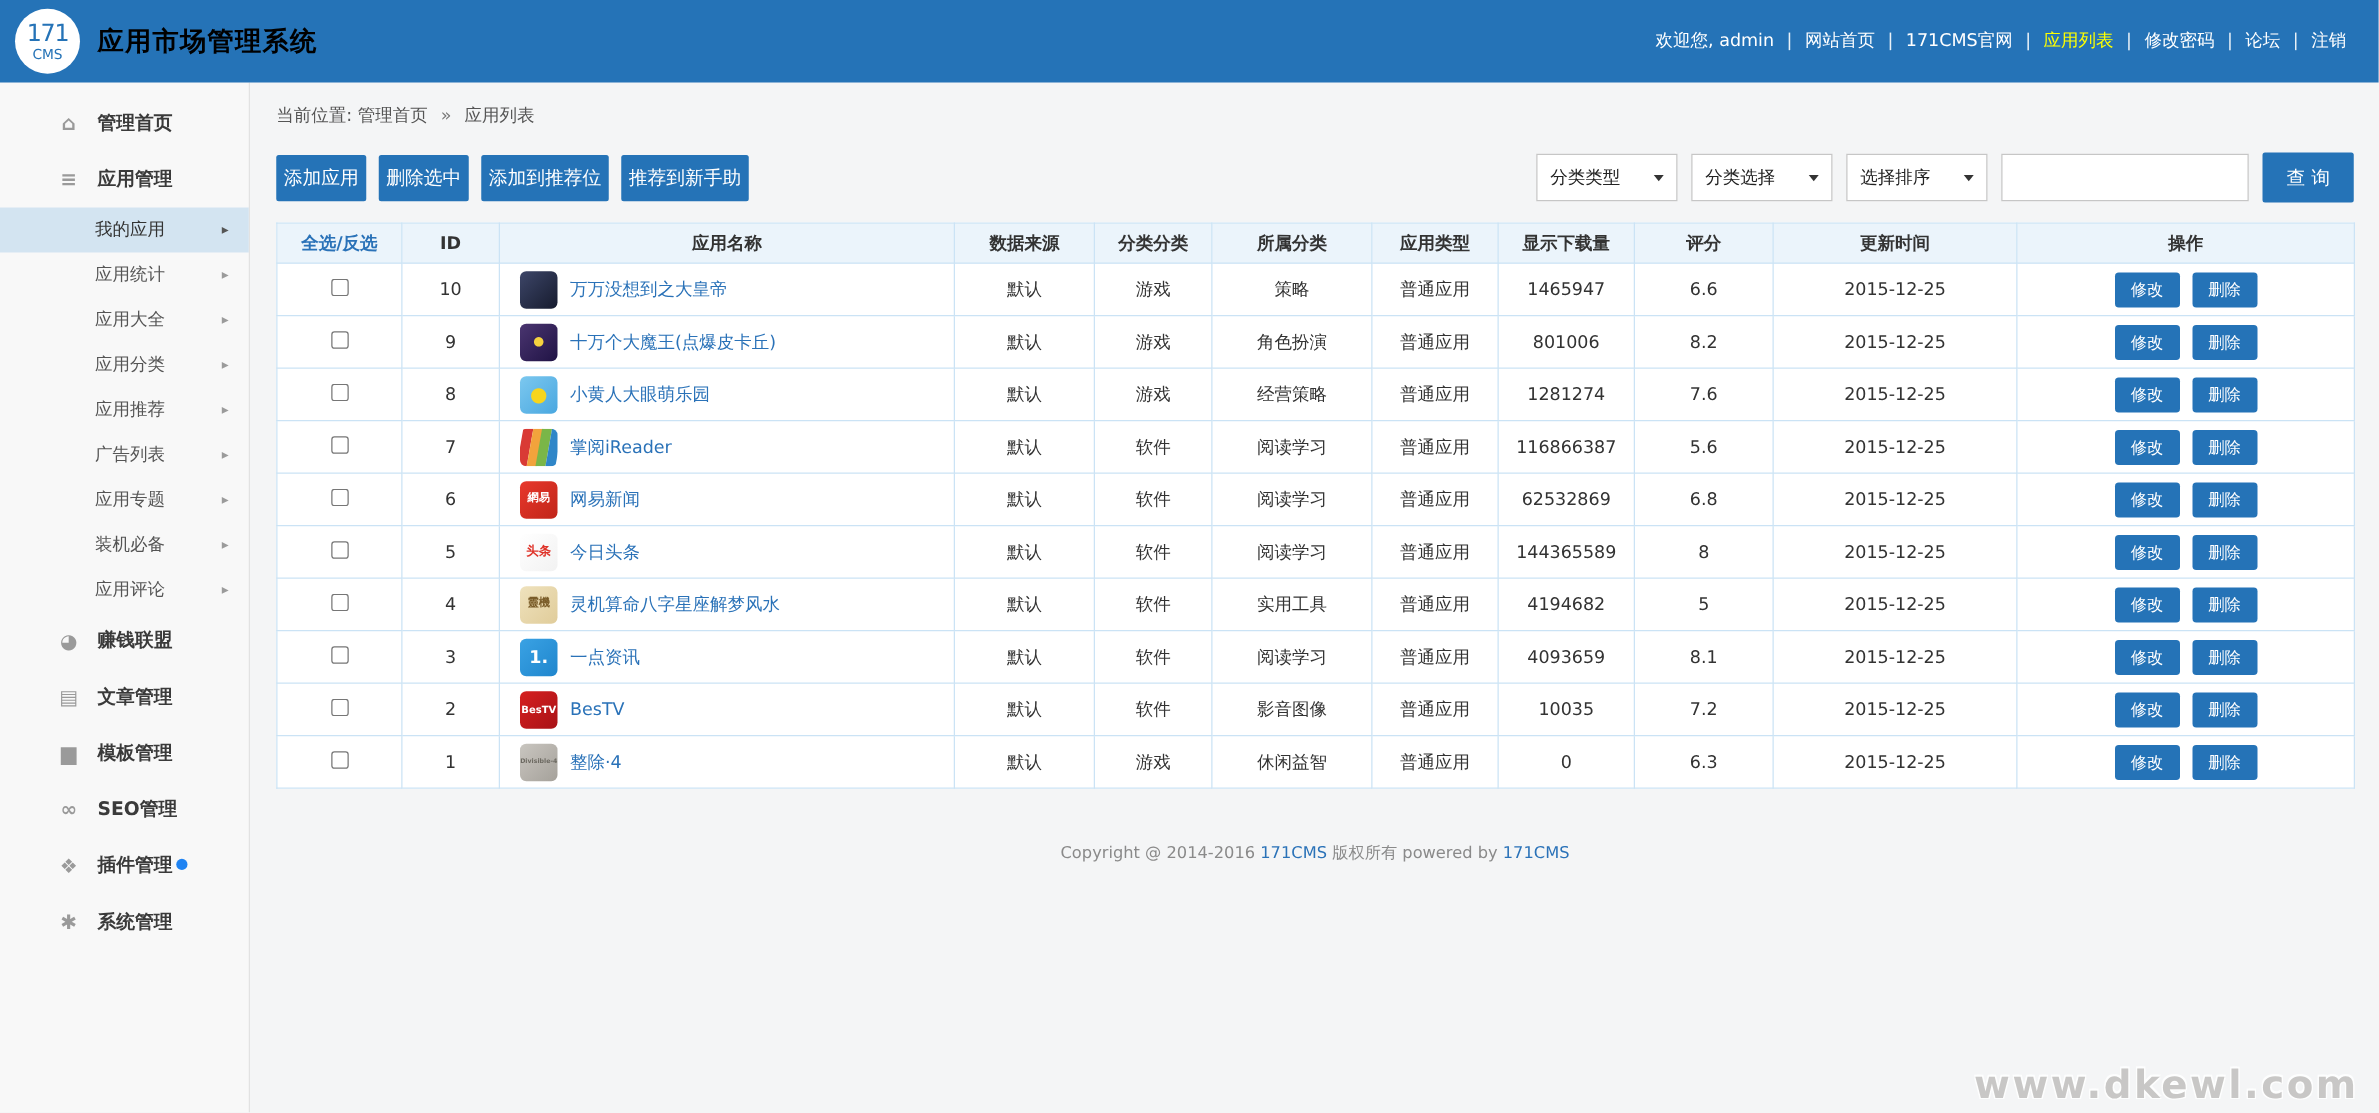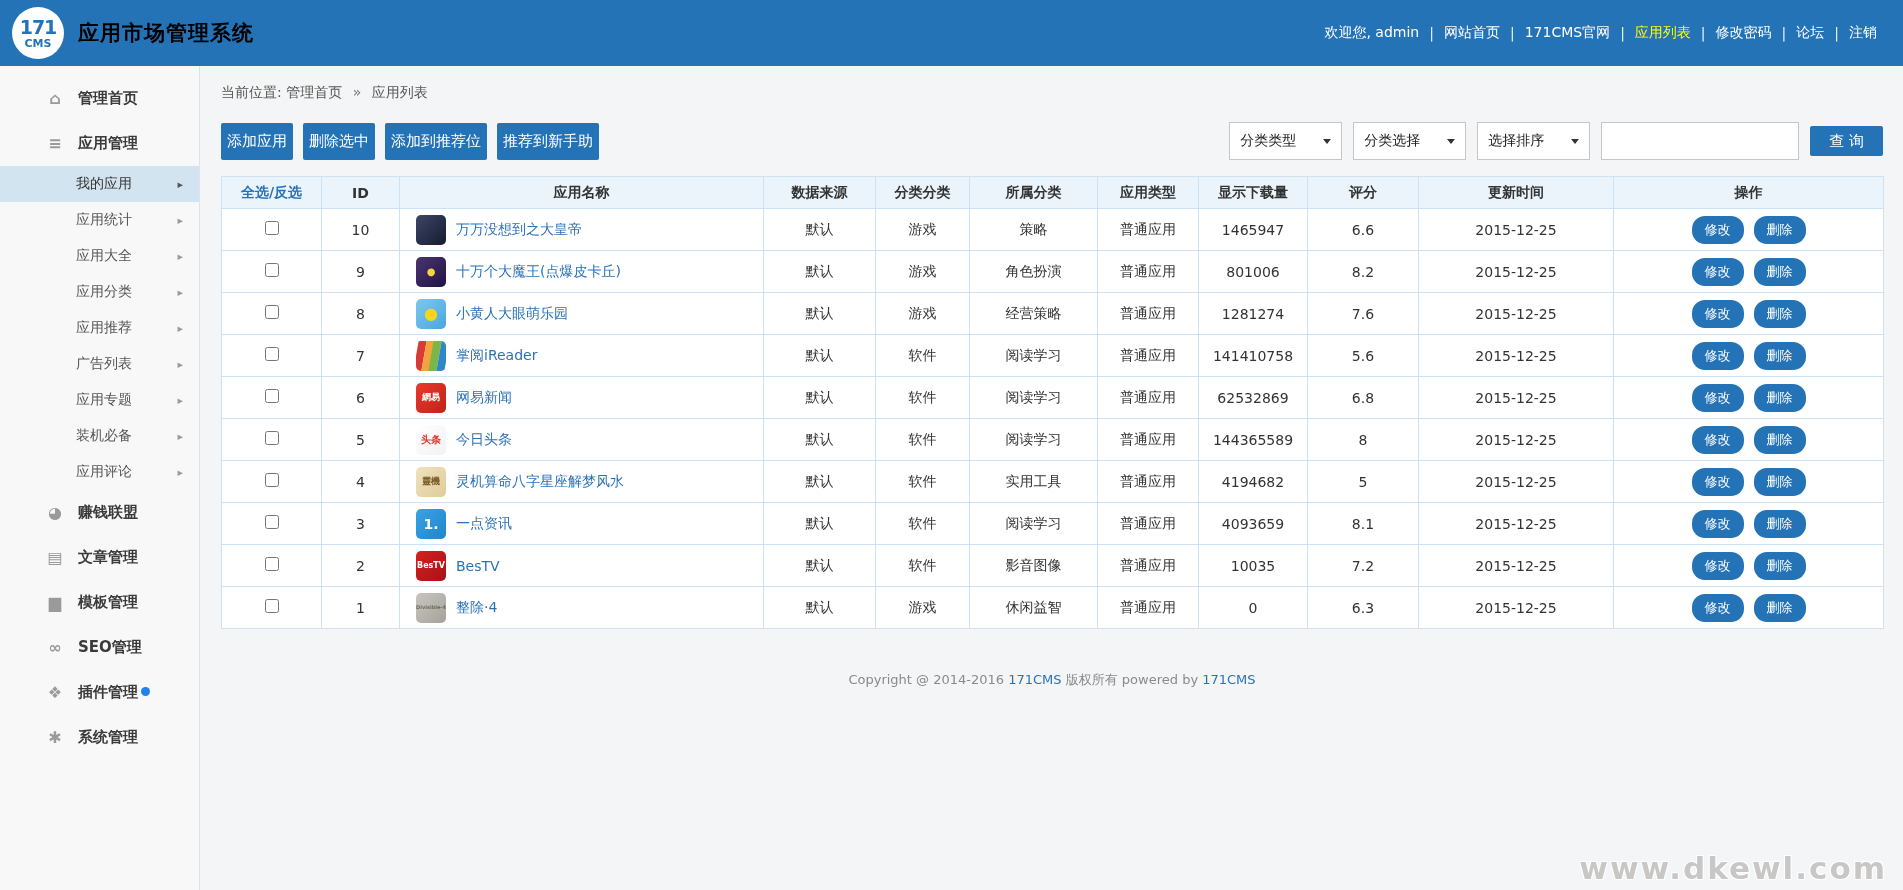"171" .logo-circle { font-weight: bold -> normal }
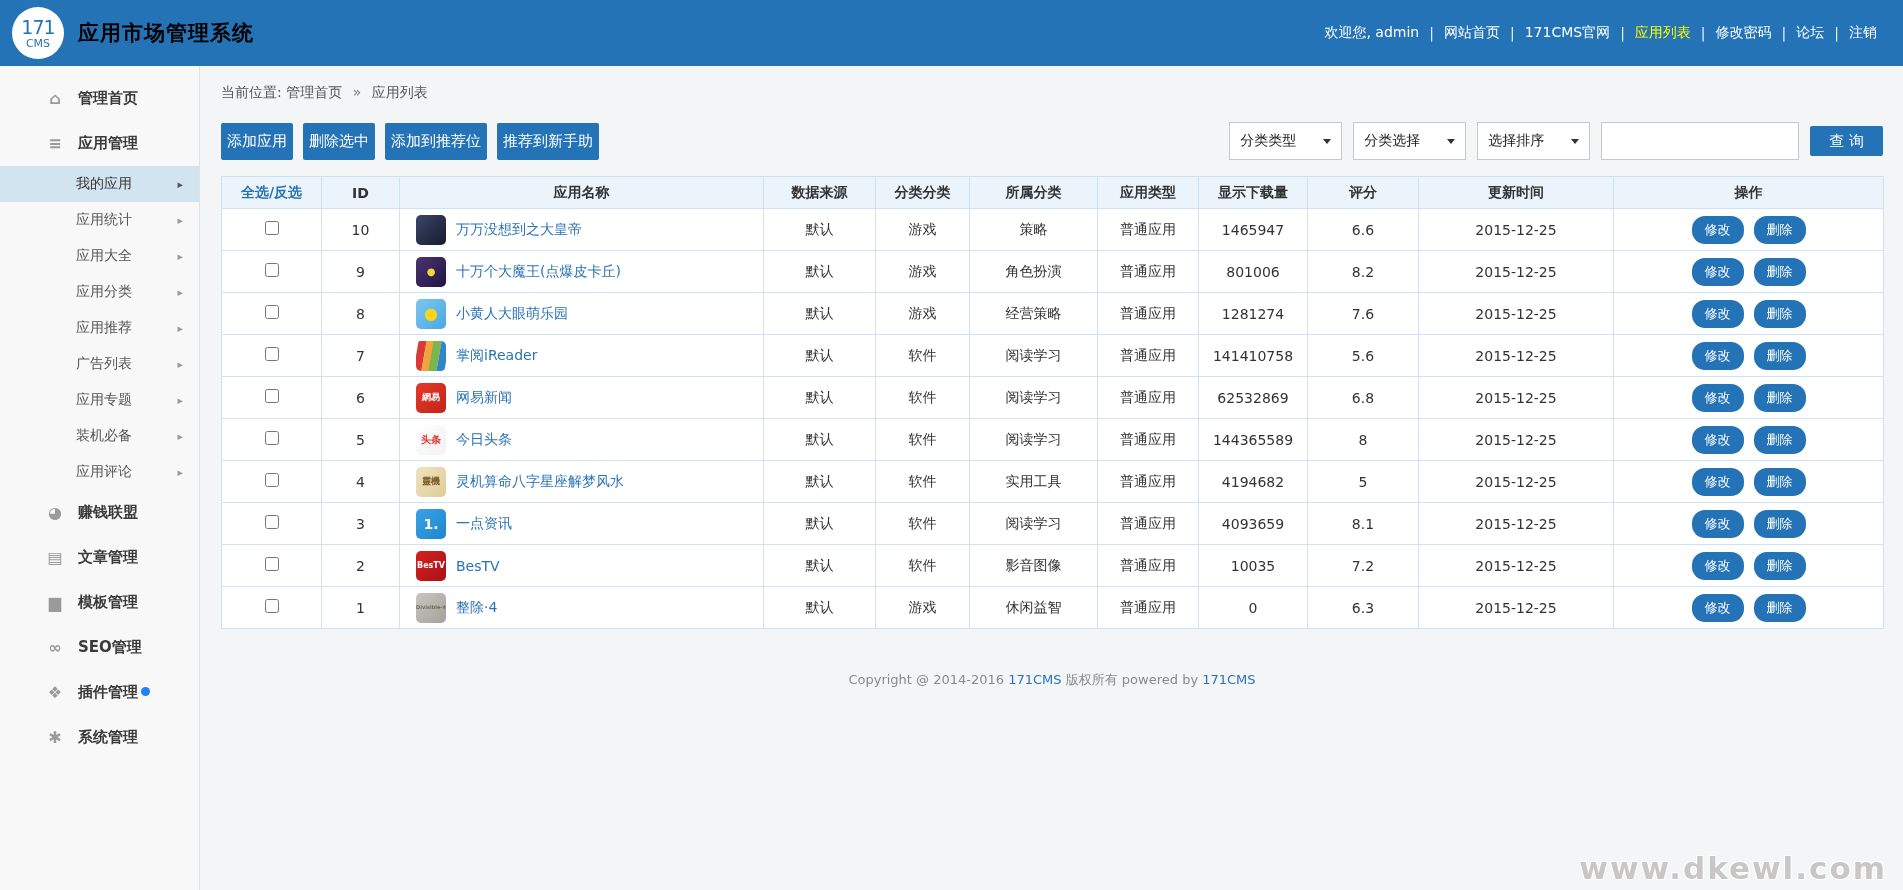"查 询" .search-btn { height: 30px -> 40px }
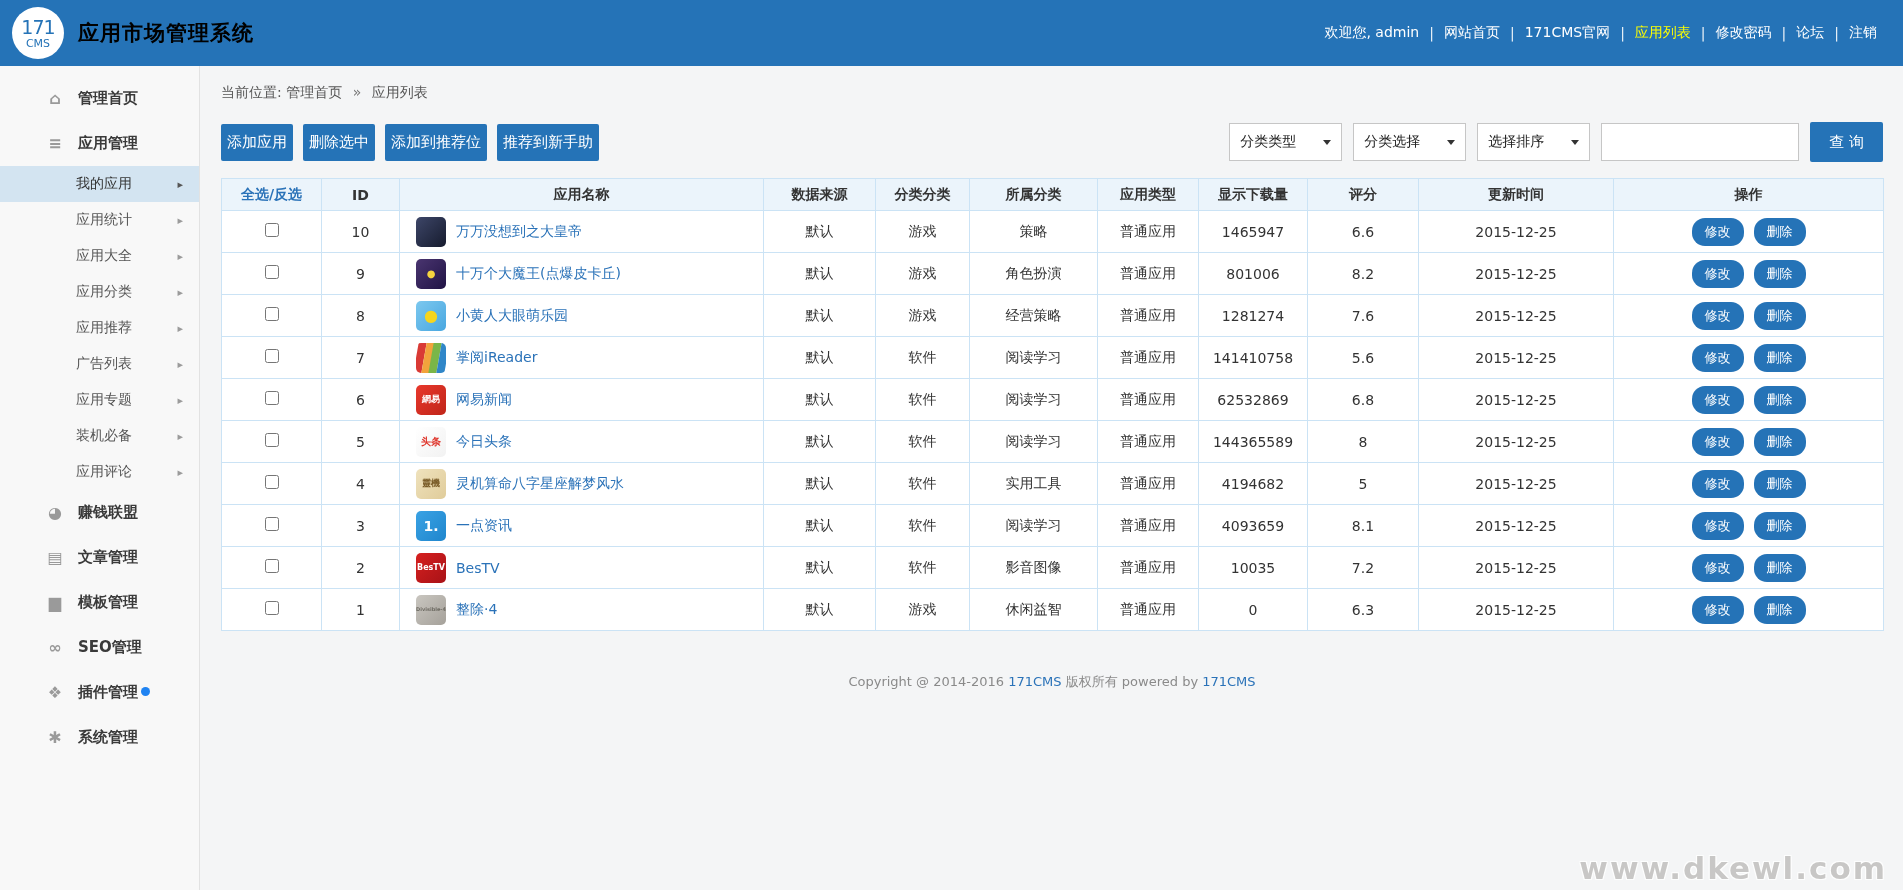"修改" .act-btn { border-radius: 13px -> 3px }
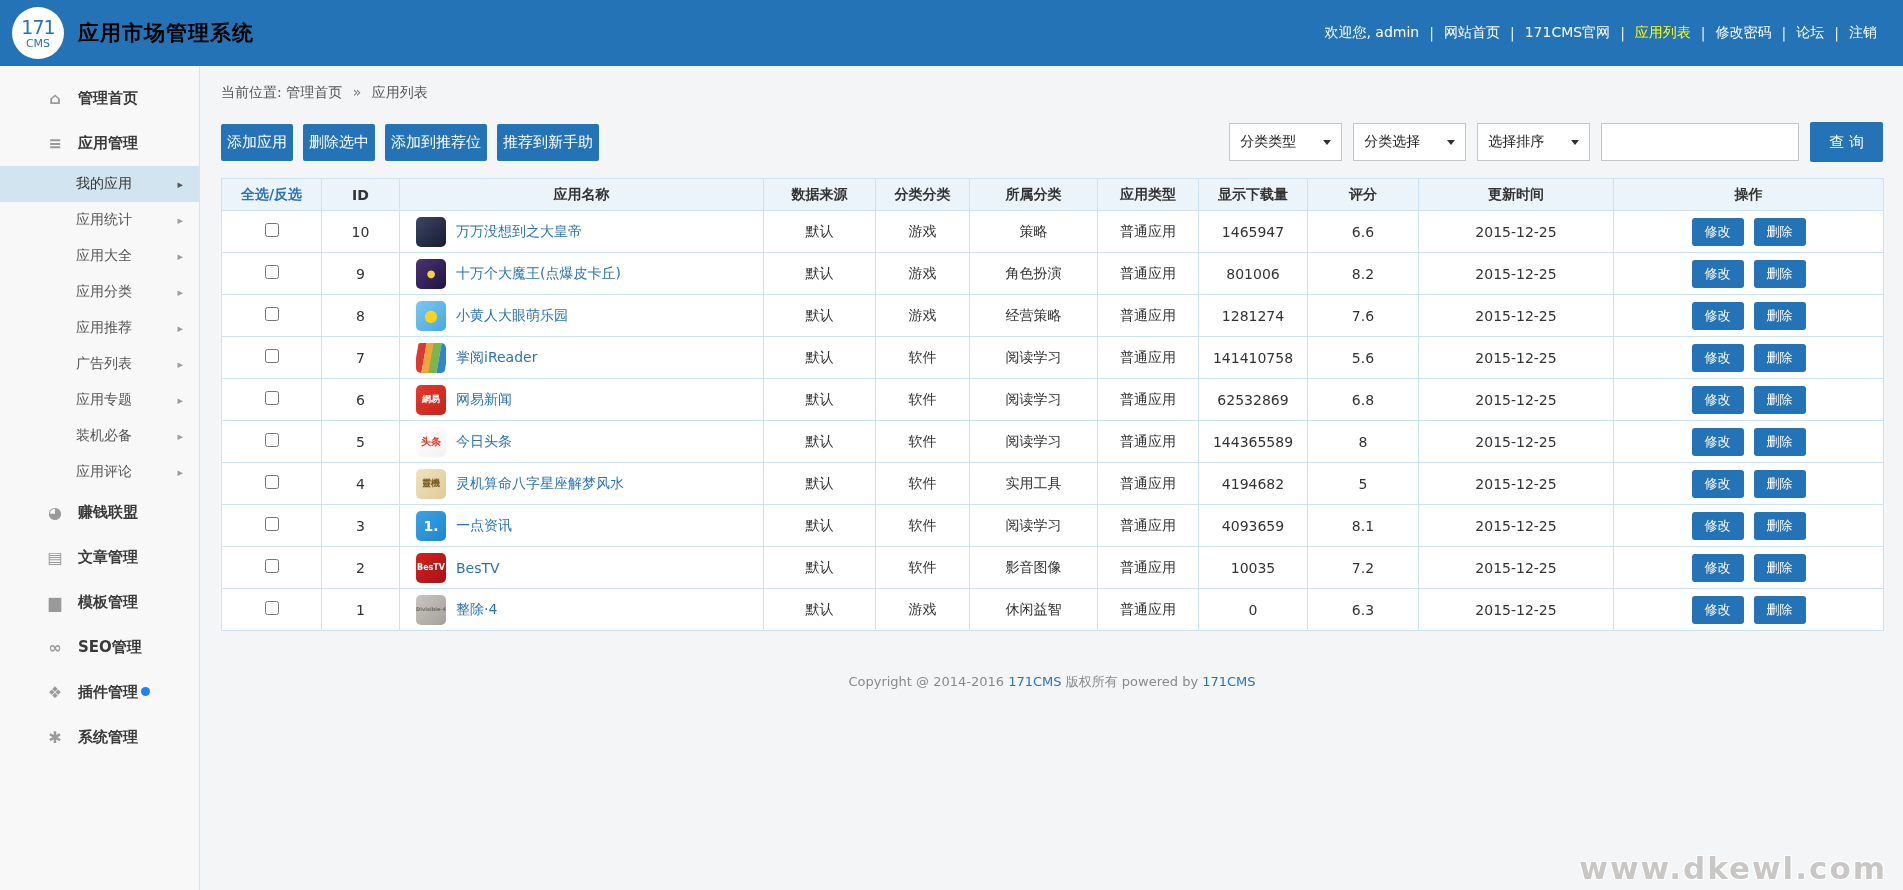"141410758" td { text: 141410758 -> 116866387 }
